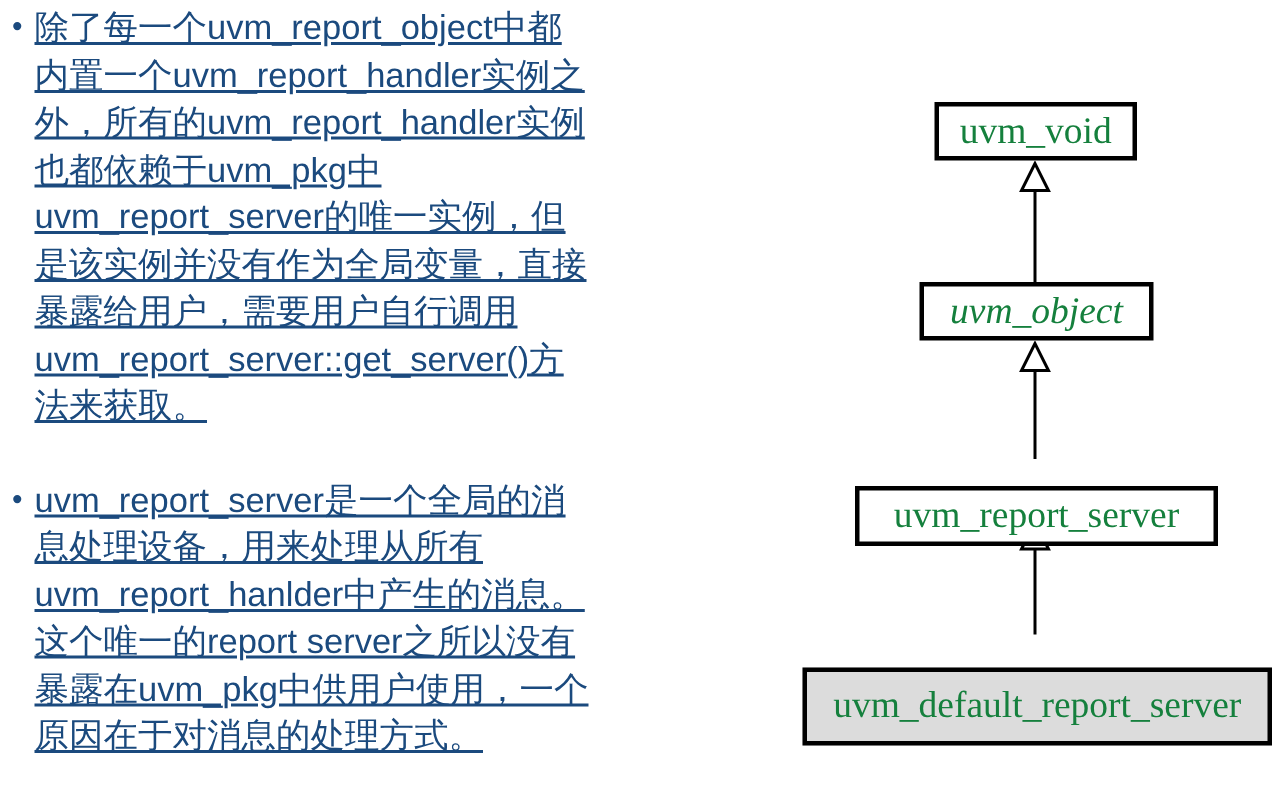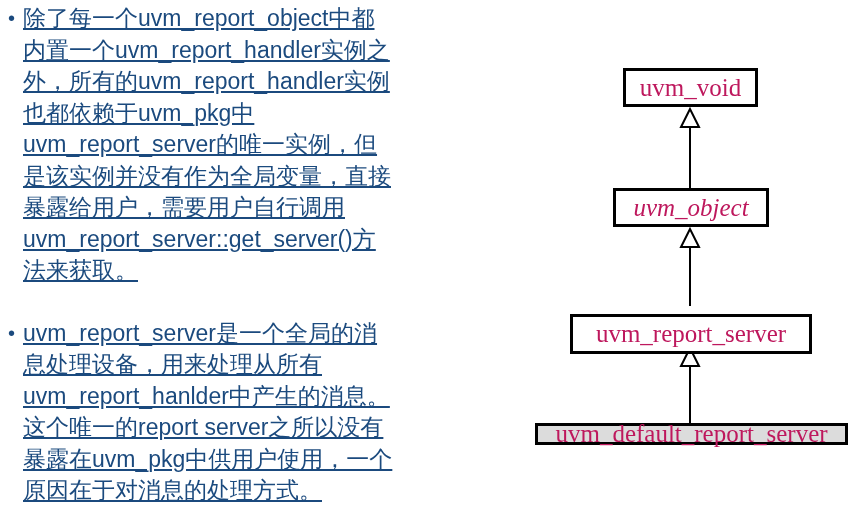"uvm_void" .node { color: #be185d -> #15803d }
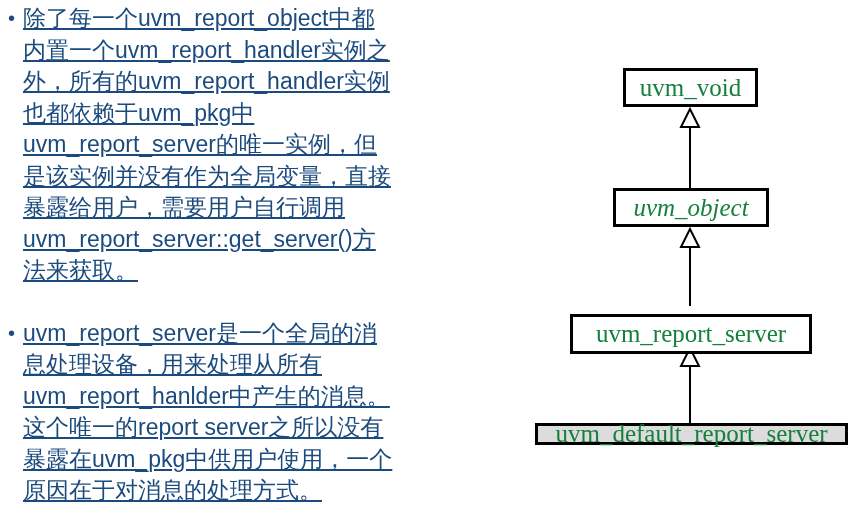"uvm_report_server" .node-uvm-report-server { top: 314px -> 324px }
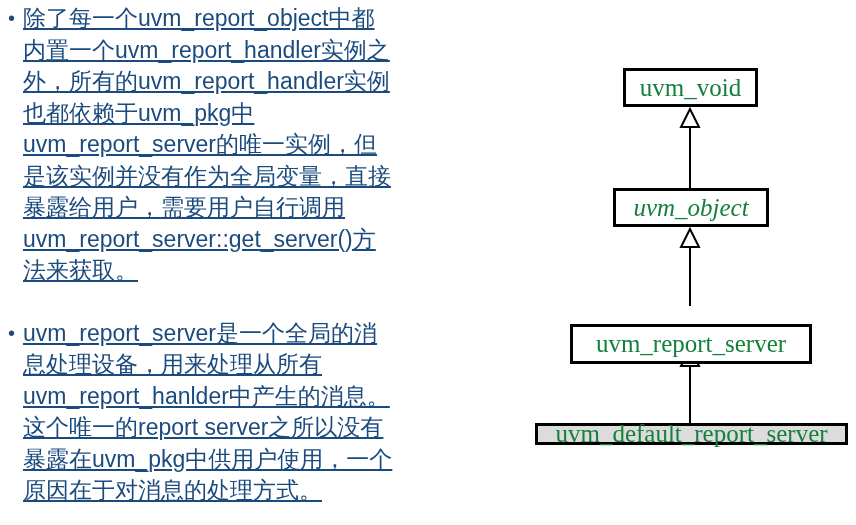"uvm_default_report_server" .node-uvm-default-report-server { height: 22px -> 52px; top: 423px -> 445px }
